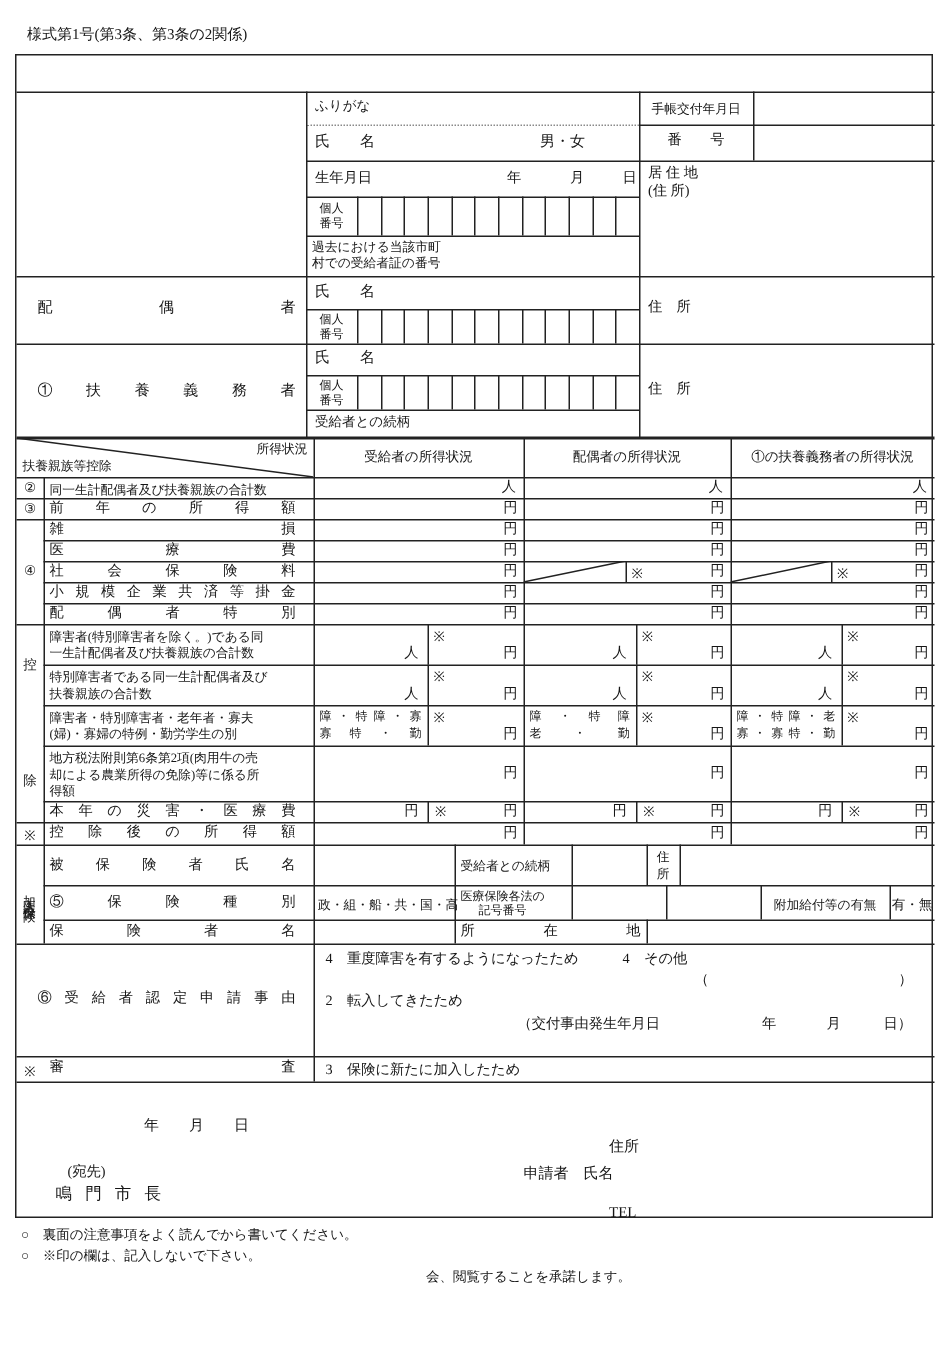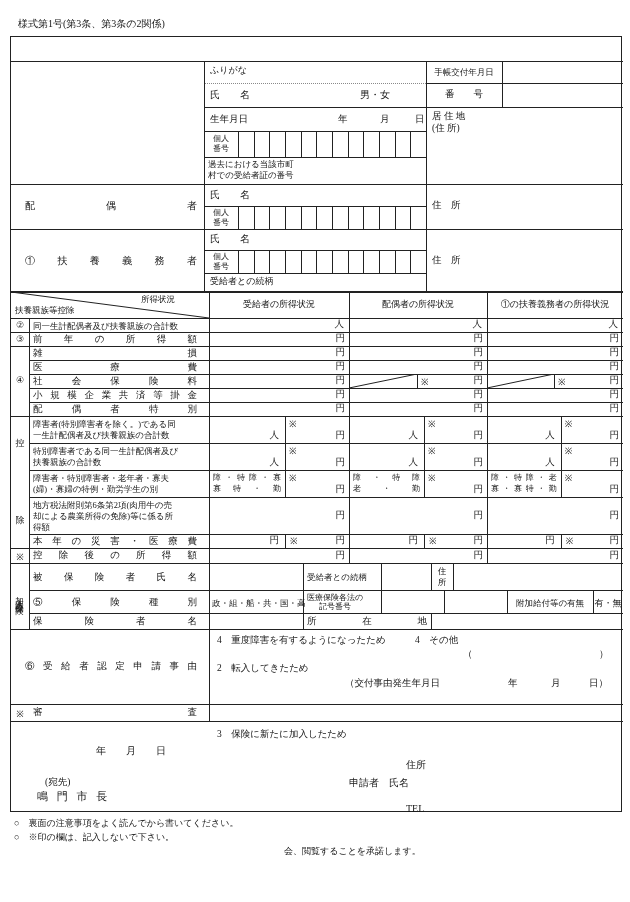"所得状況" div.t { text-align: left -> right }
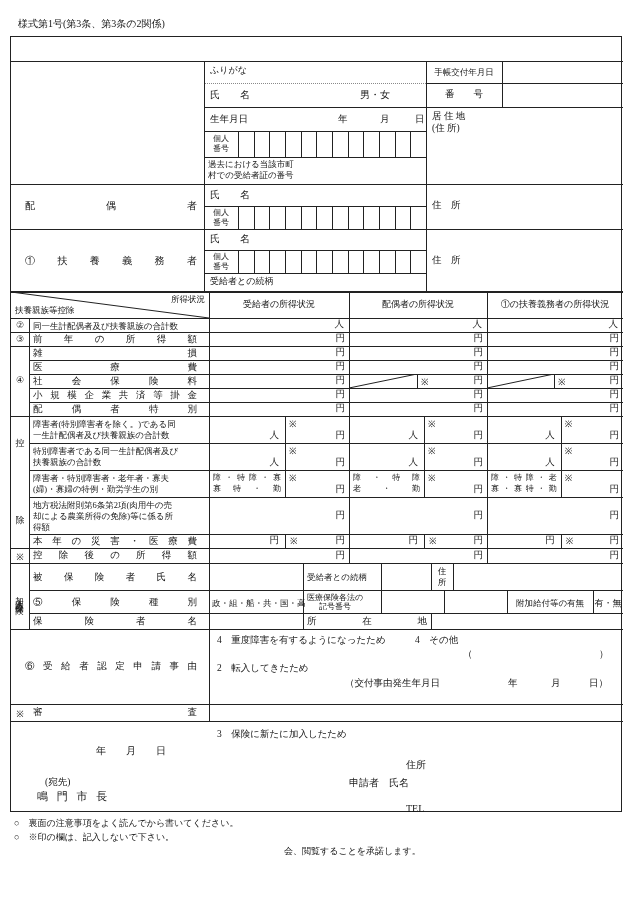"3 保険に新たに加入したため" div.t { top: 692px -> 672px }
